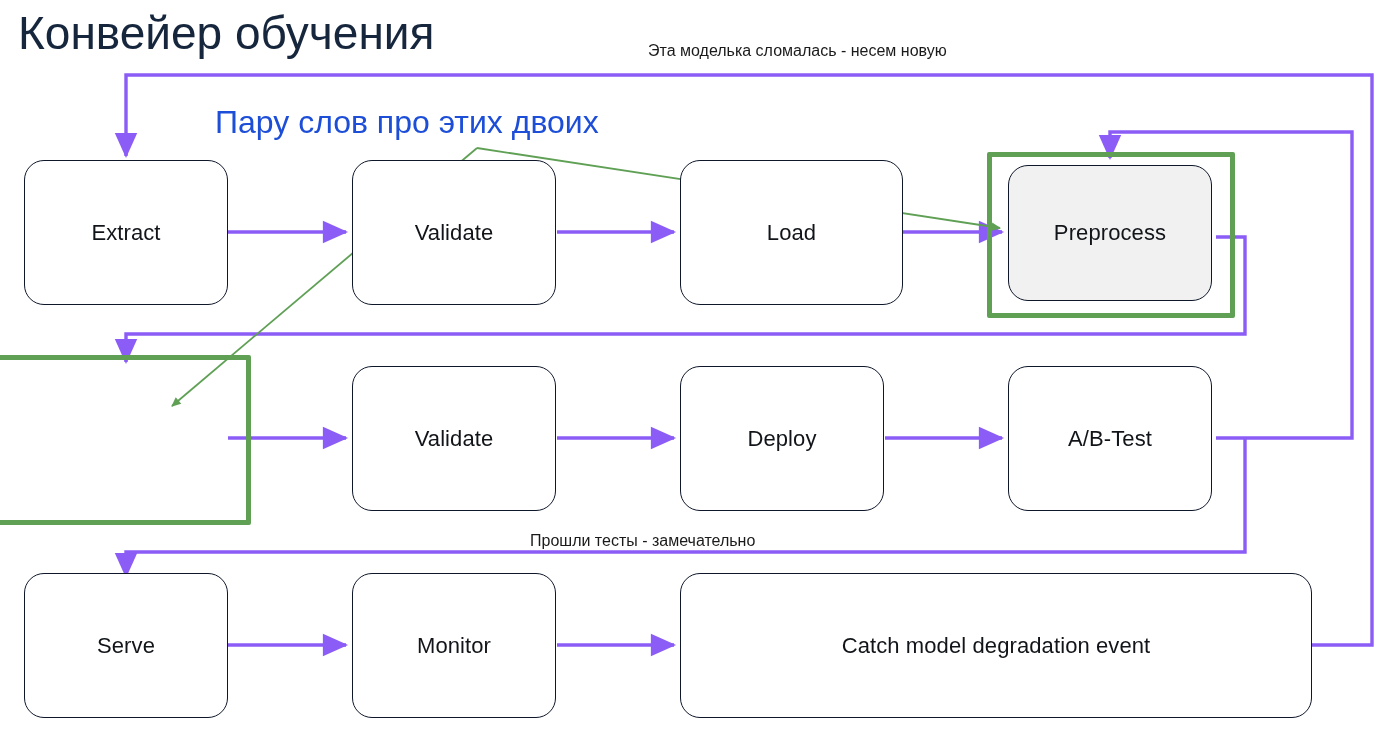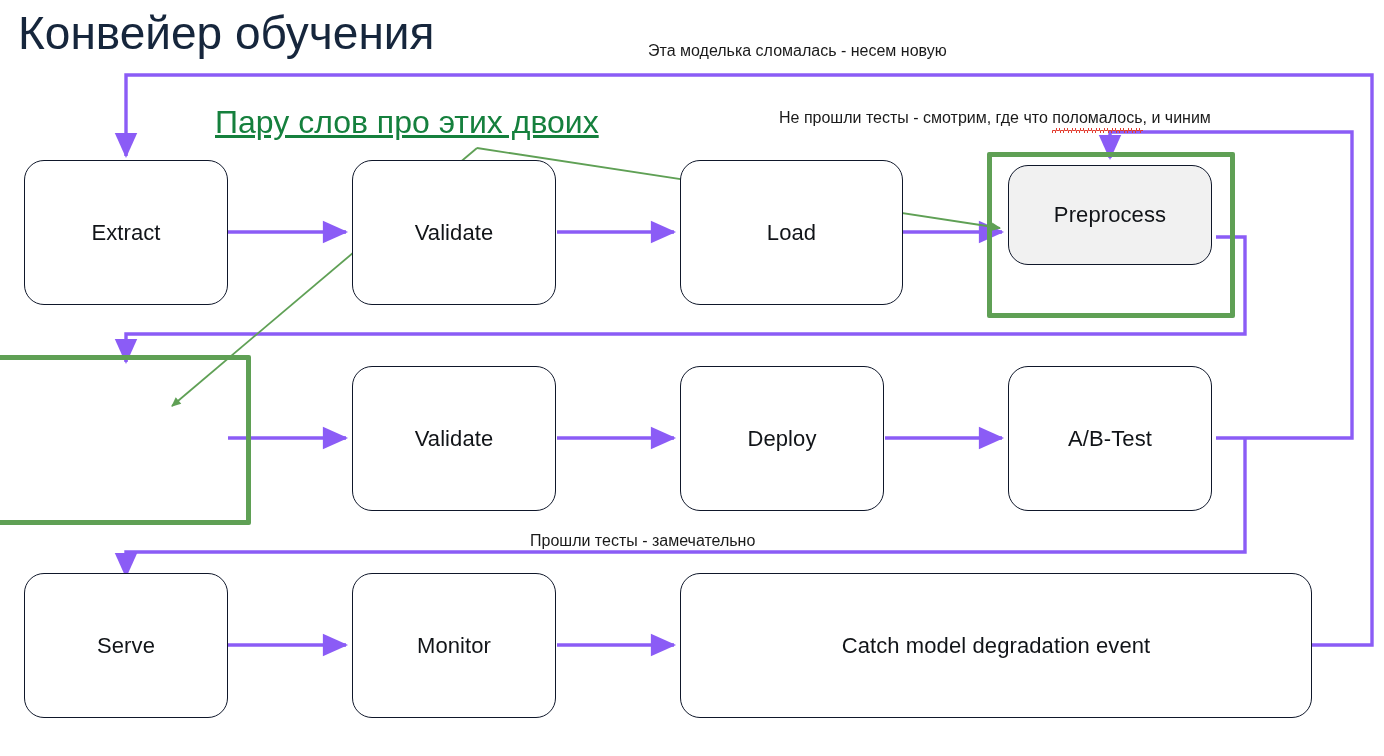"Пару слов про этих двоих" .green-heading { color: #15803d -> #1d4ed8; text-decoration: underline -> none }
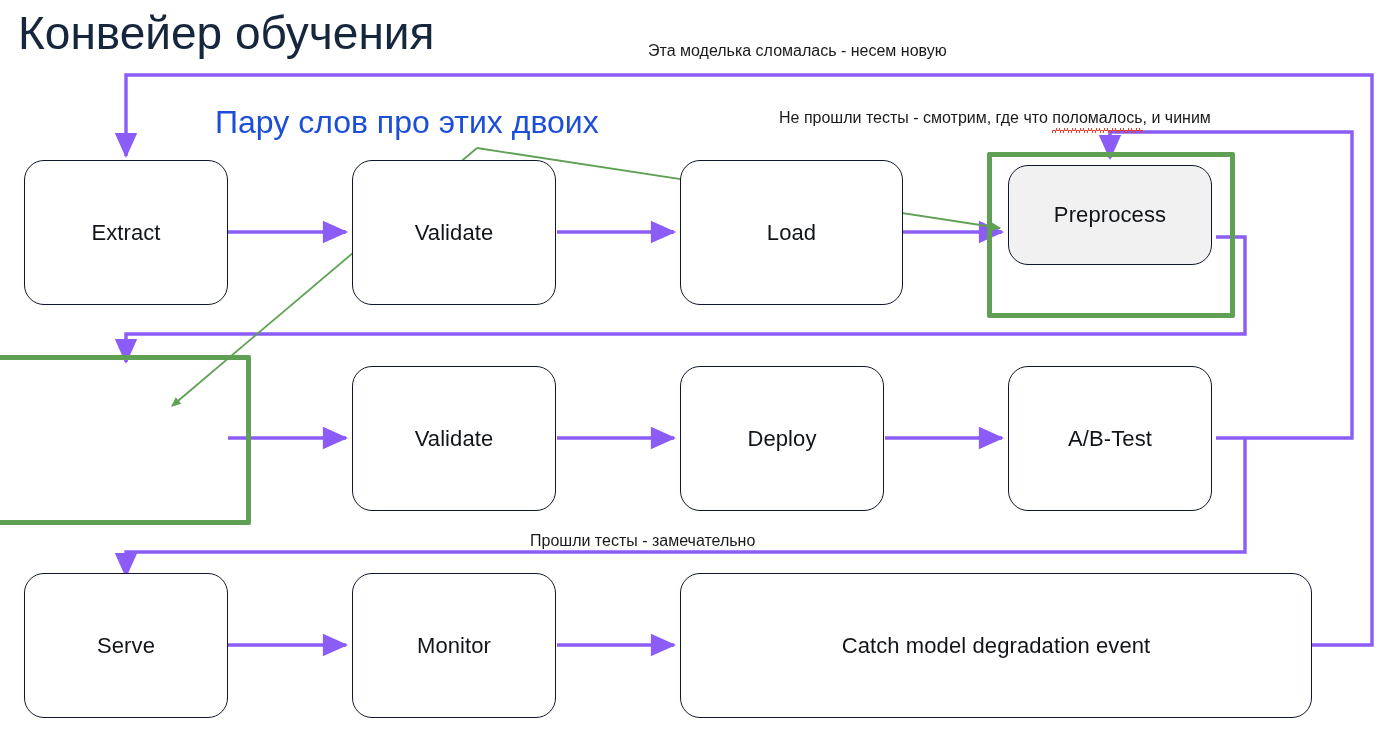"Не прошли тесты - смотрим," div.anno { html: <div> <span>Не прошли тесты - смотрим, где что </span><span><span>поломалось</span><span></span></span><span>, и чиним</span> </div> -> none }
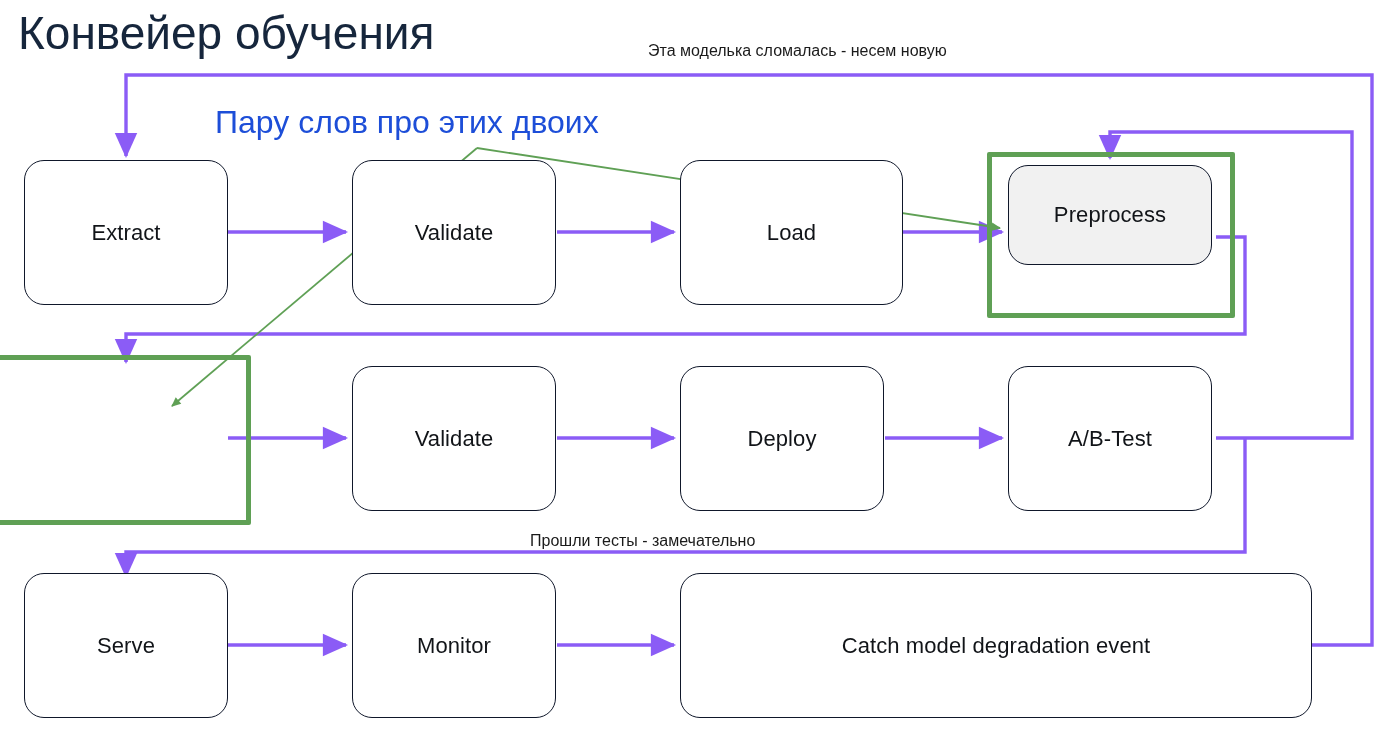"Preprocess" div.node { height: 100px -> 136px }
